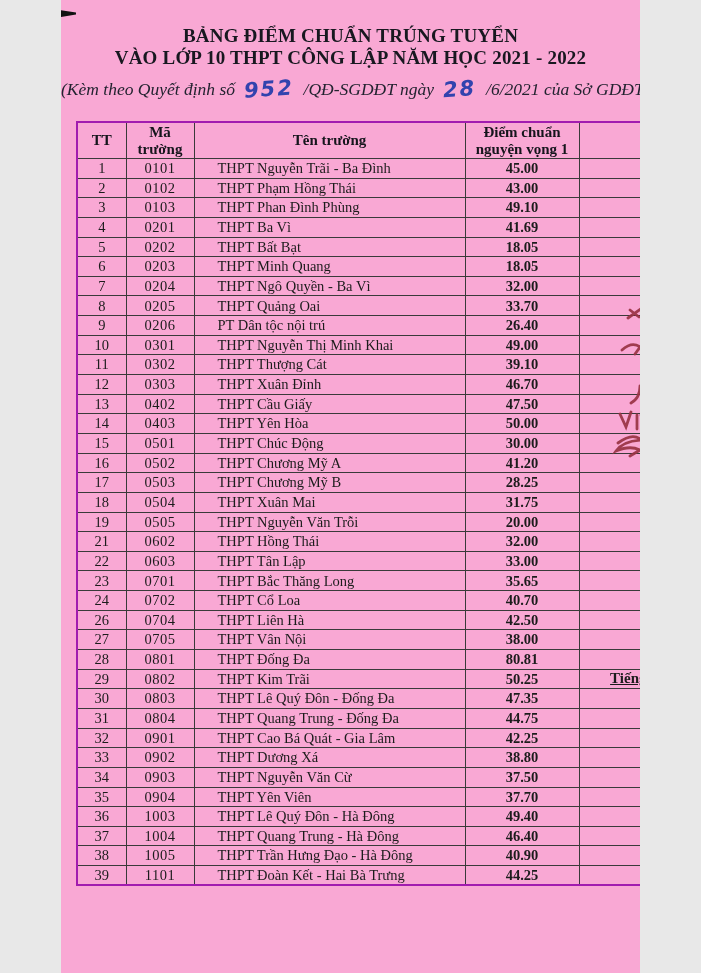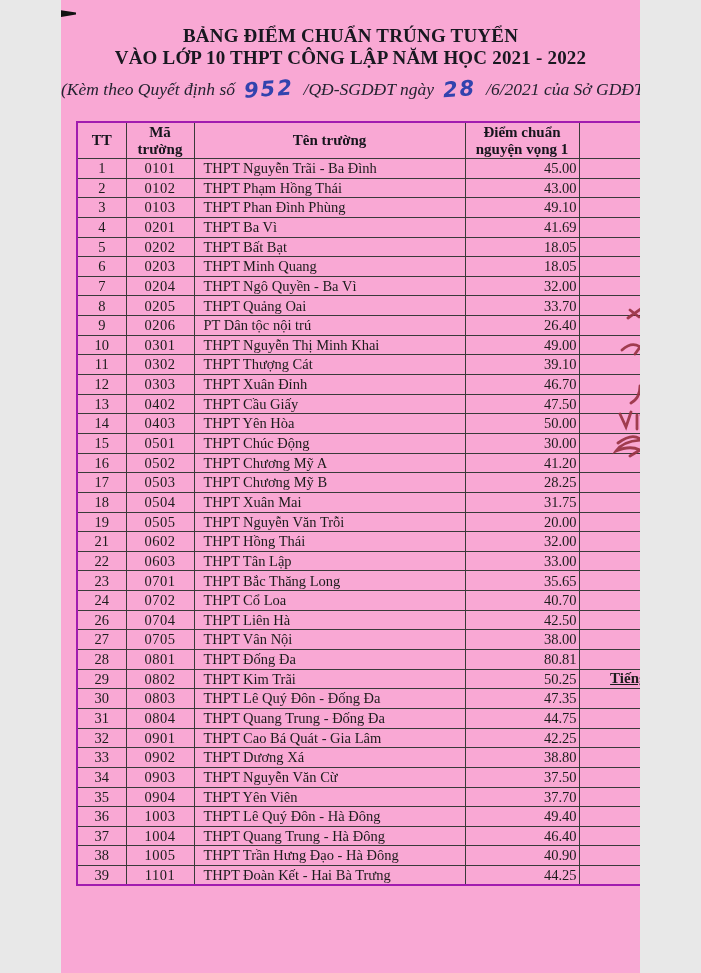"THPT Nguyễn Trãi - Ba" td.col-name { padding-left: 9px -> 23px }
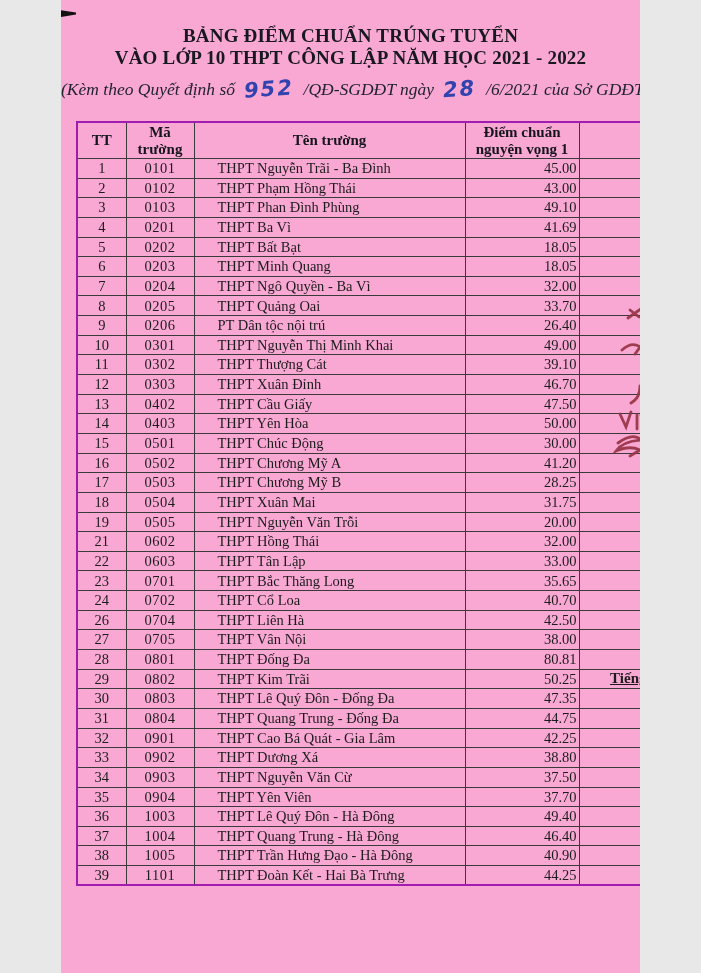"45.00" td.col-score { font-weight: normal -> bold; text-align: right -> center }
